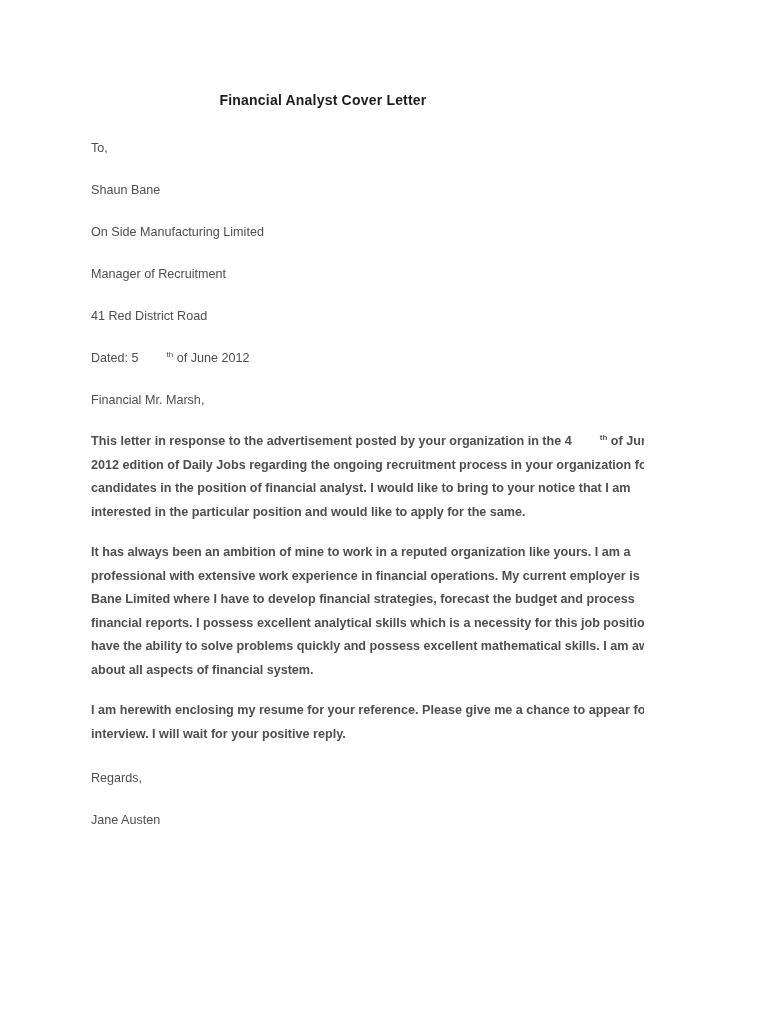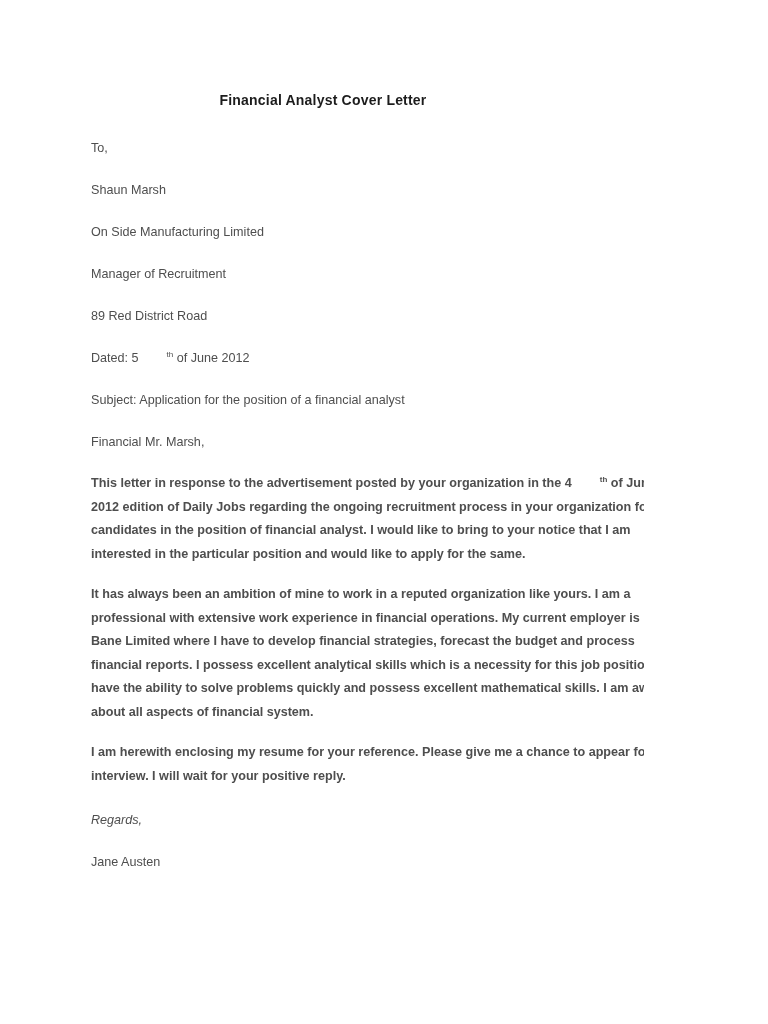"Shaun Marsh" p.line { text: Marsh -> Bane }
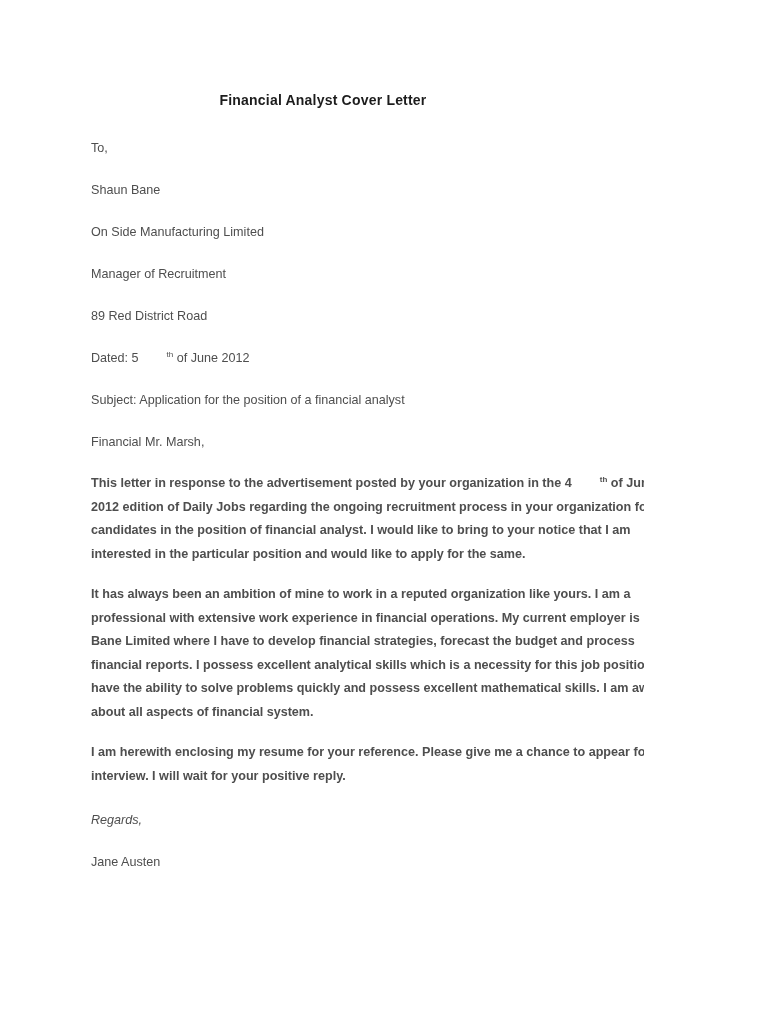"89 Red District Road" p.line { text: 89 -> 41 }
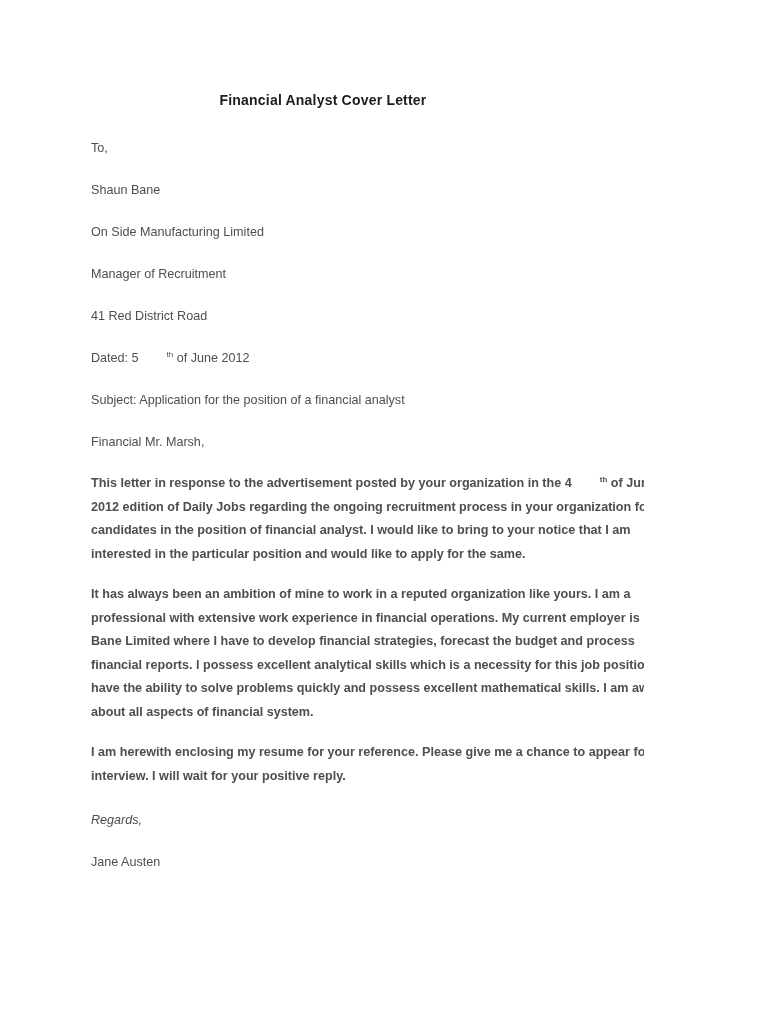"Subject: Application for the position" p.line { html: <p>Subject: Application for the position of a financial analyst</p> -> none }
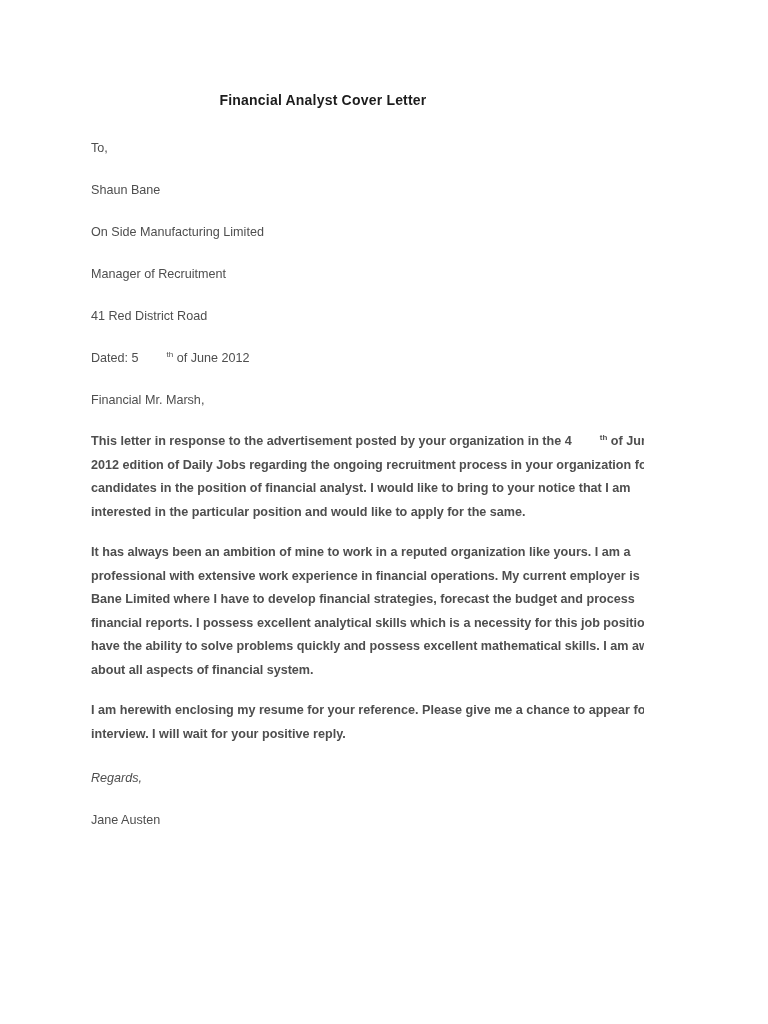"Regards," .line.after-para { font-style: italic -> none }
